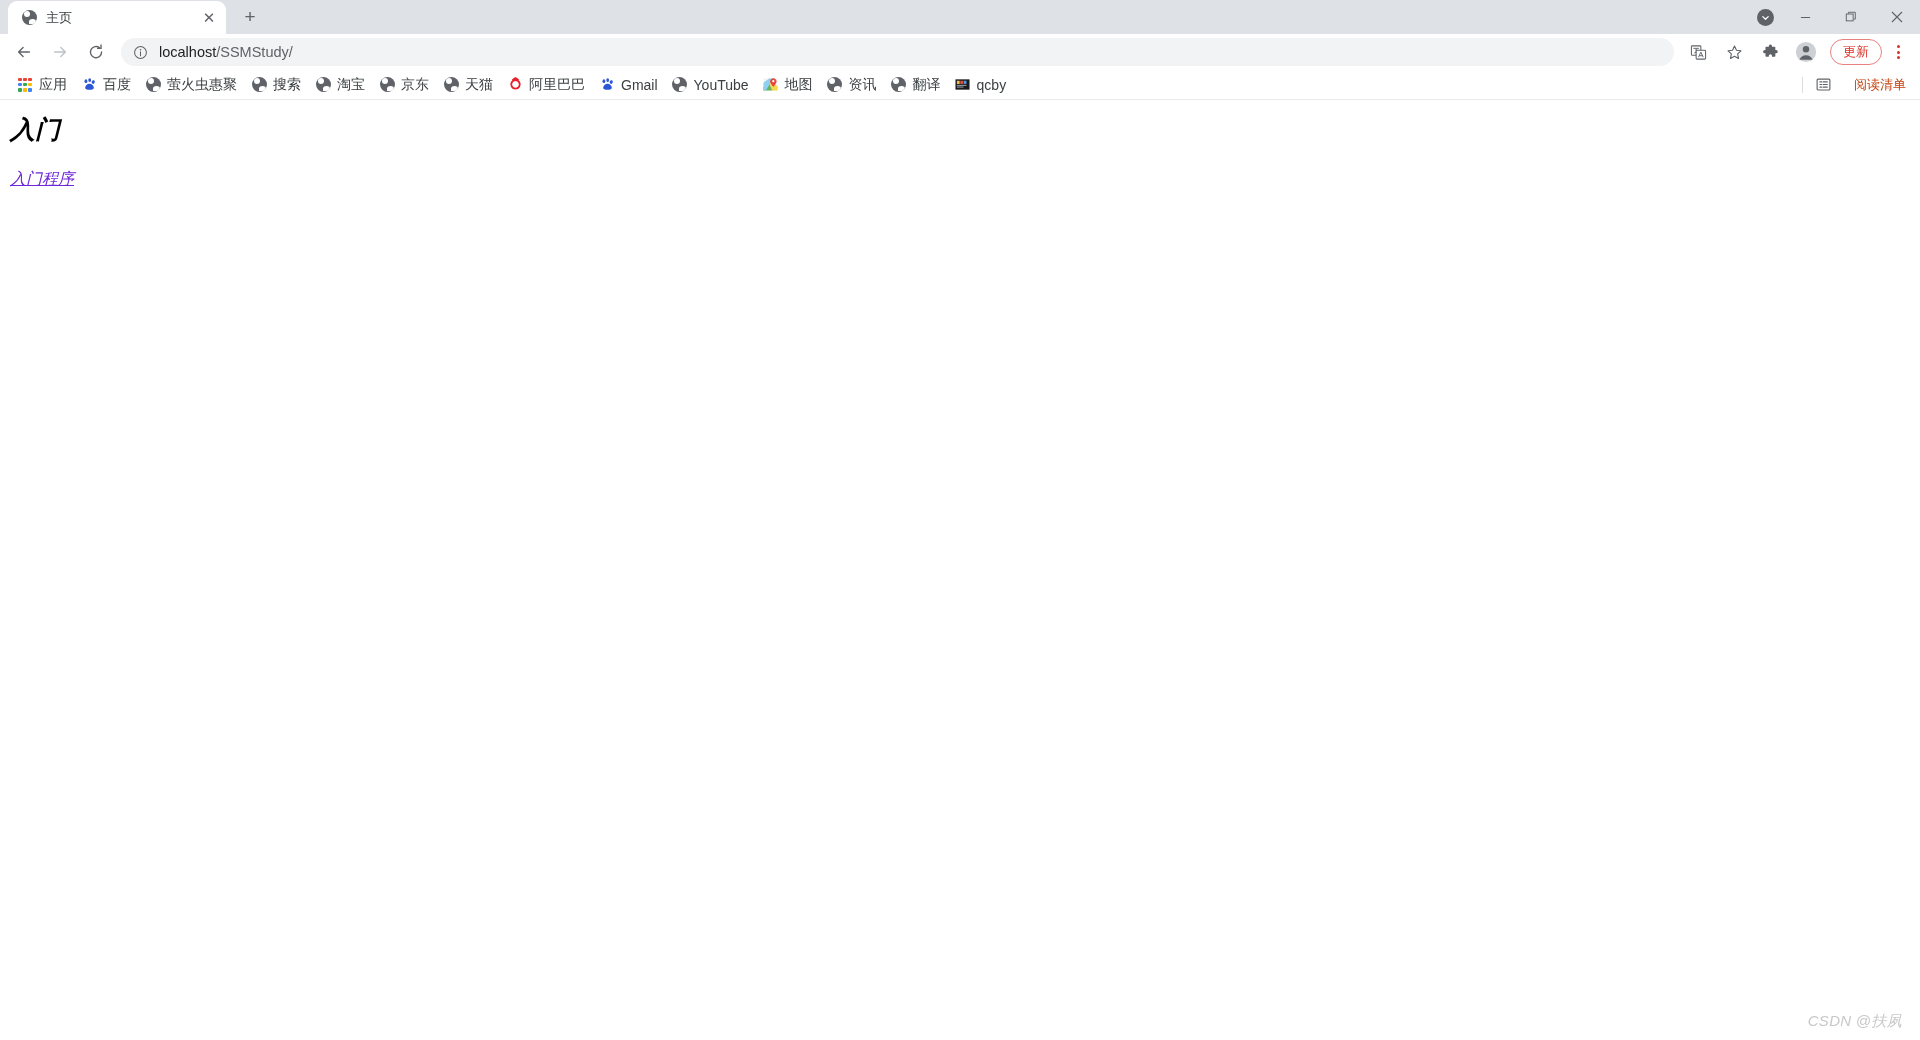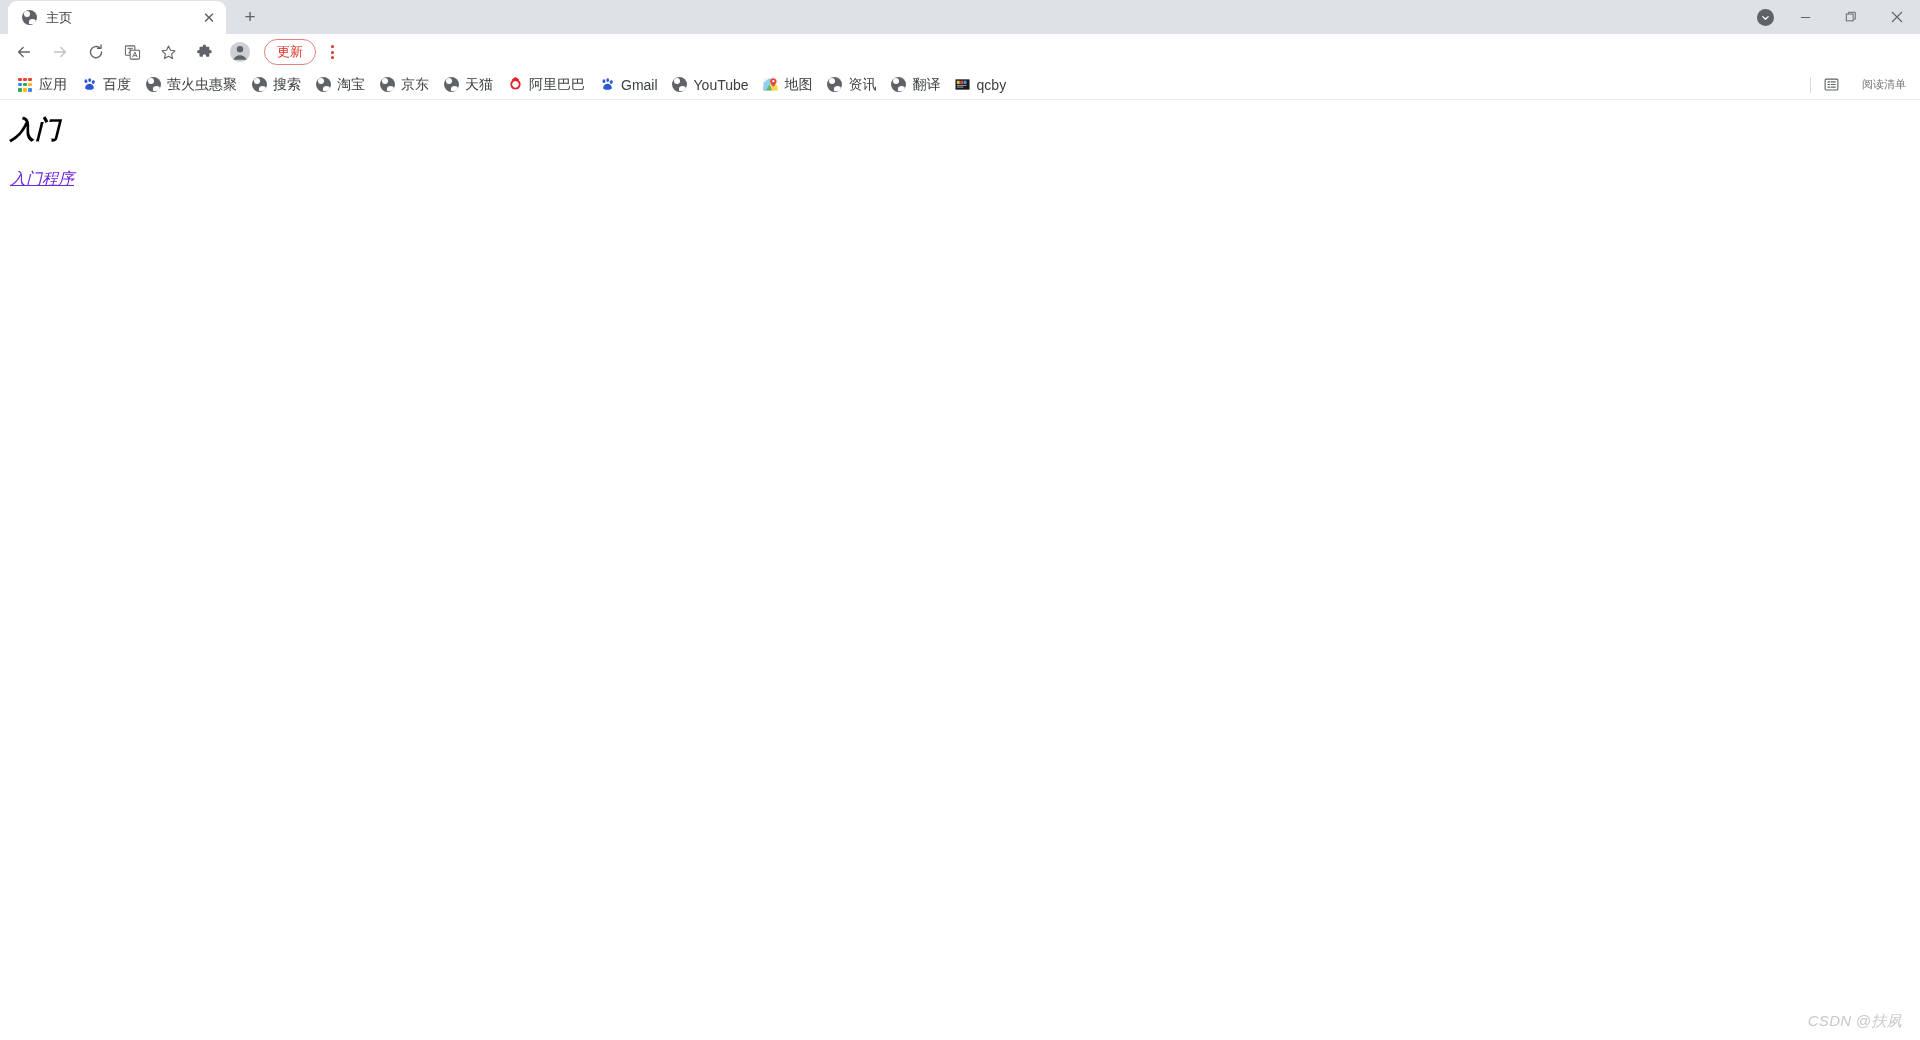"localhost/SSMStudy/" div.omnibox { html: none -> <div> <span> <svg> <circle></circle> <circle></circle> <path></path> </svg> </span> <span><span>localhost</span><span>/SSMStudy/</span></span> </div> }
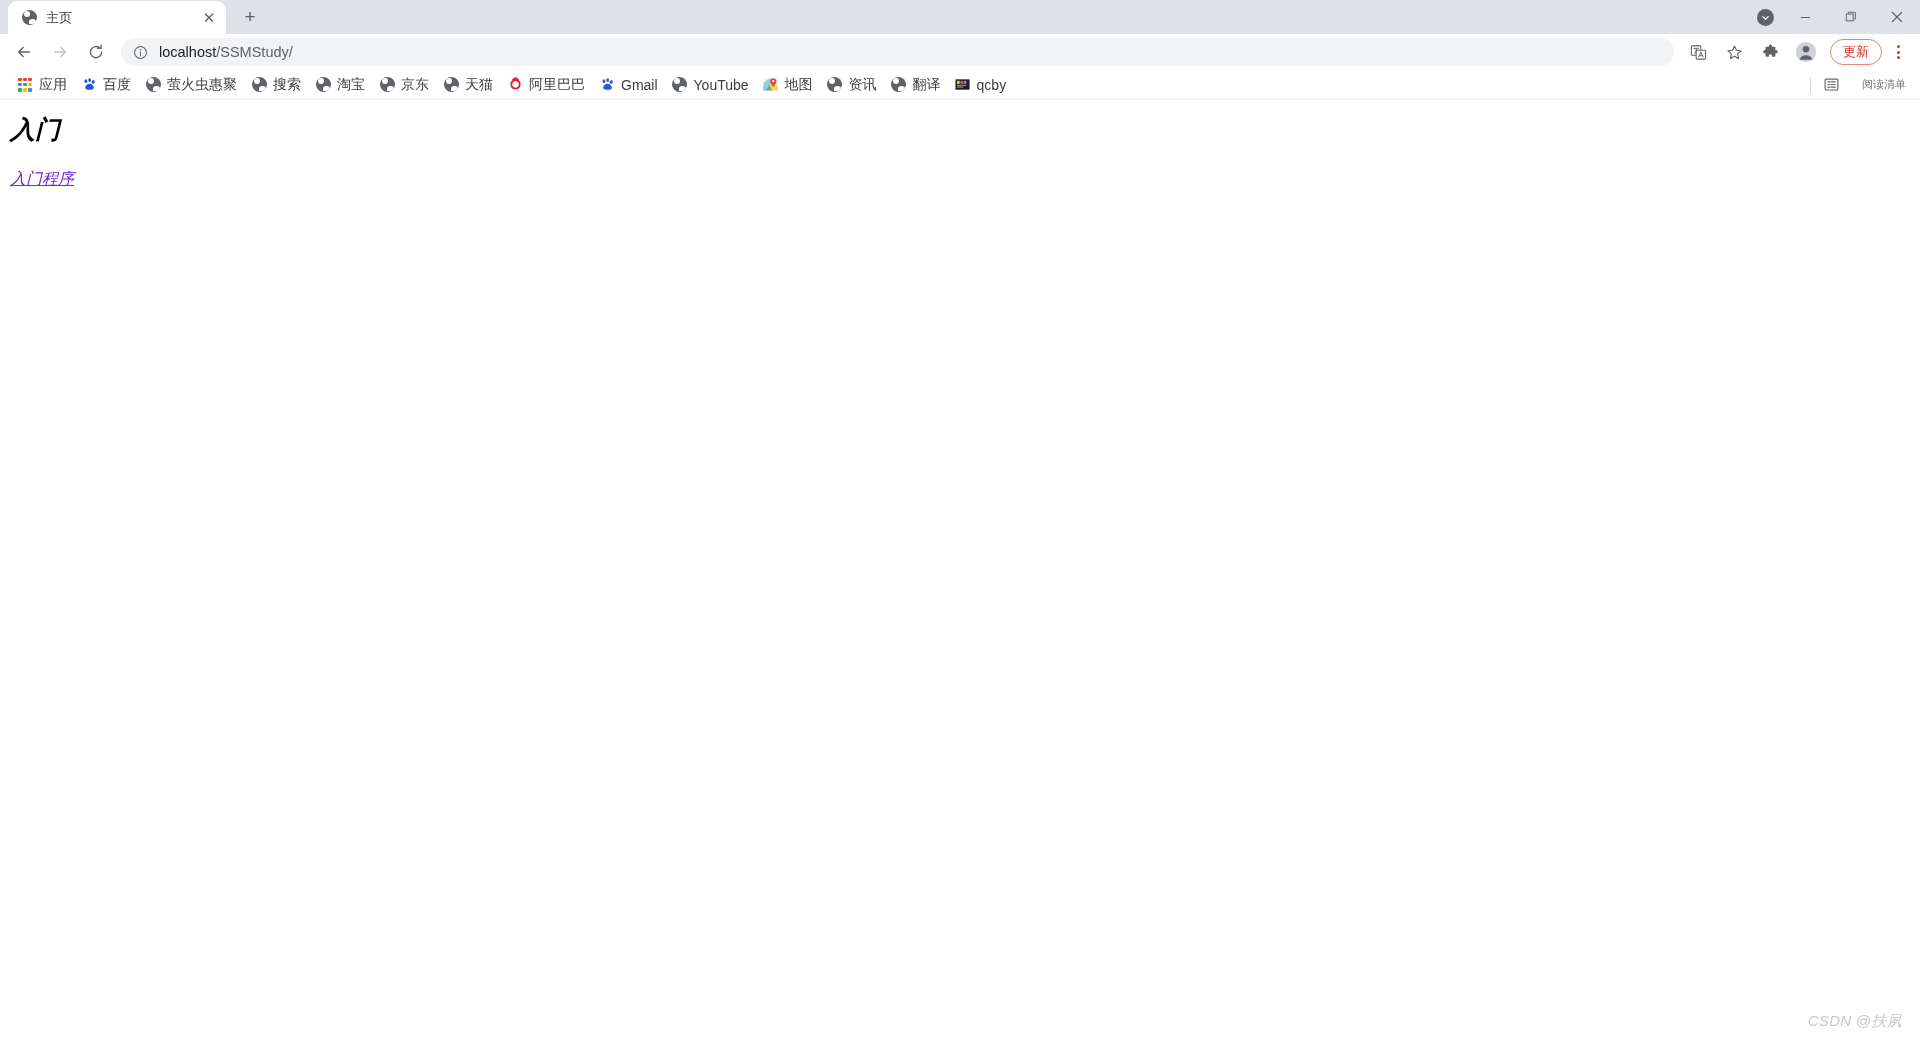"阅读清单" .rl-label { color: #737373 -> #c2410c; font-size: 11px -> 13px }
